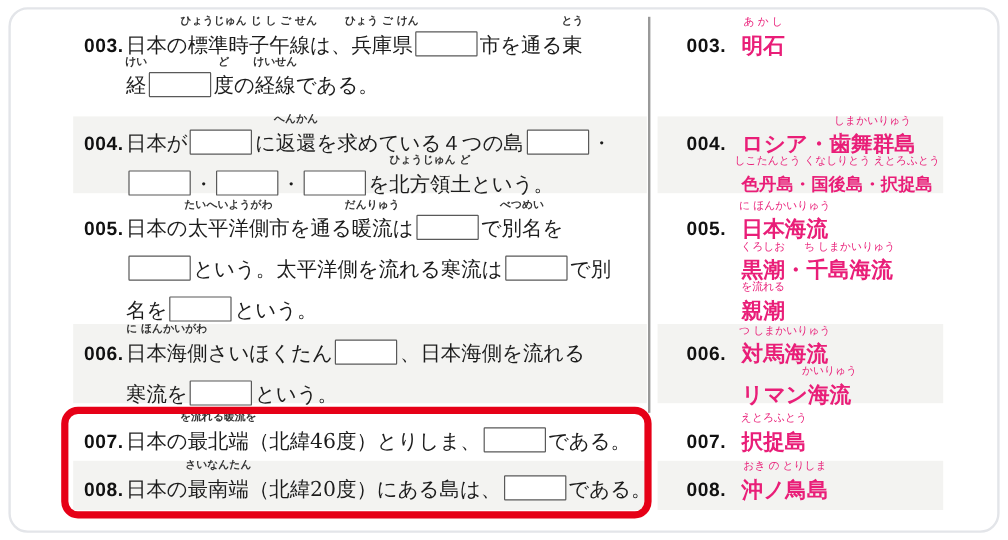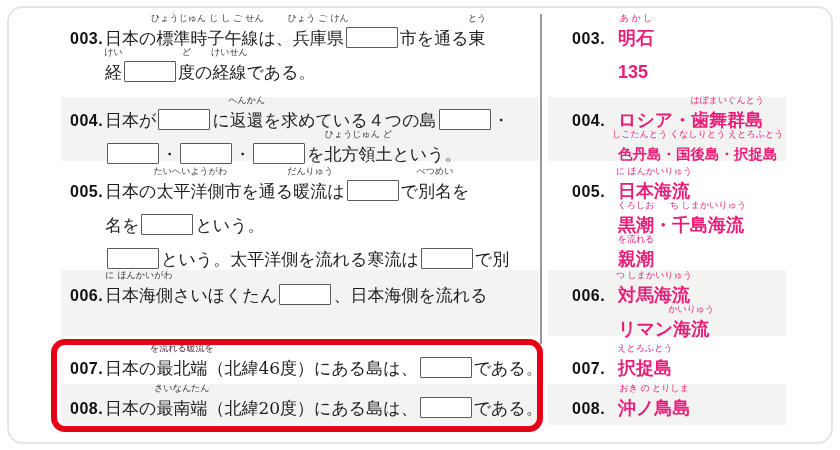"ひょうじゅん じ し ご せん" .rt { font-weight: normal -> bold }
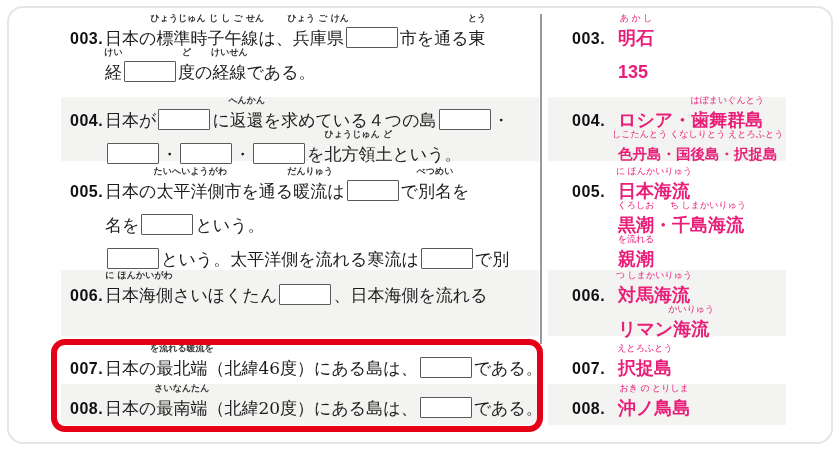"135" div.line { html: <div><span>135</span></div> -> none }
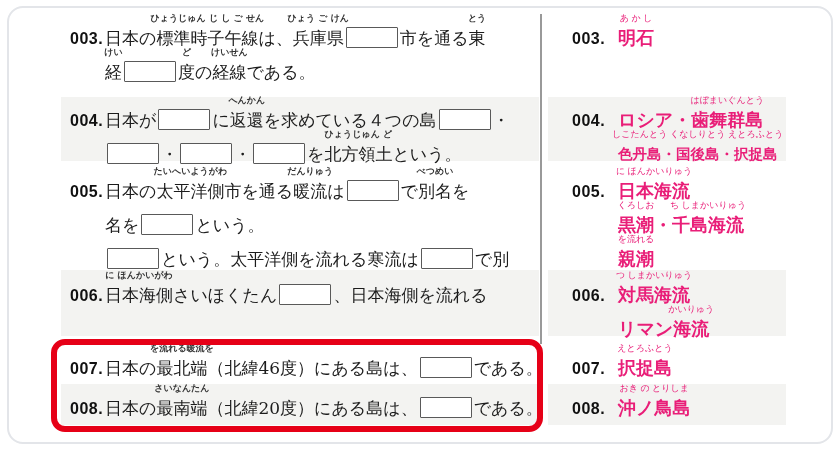"はぼまいぐんとう" span.rt { text: はぼまいぐんと -> しまかいりゅ }
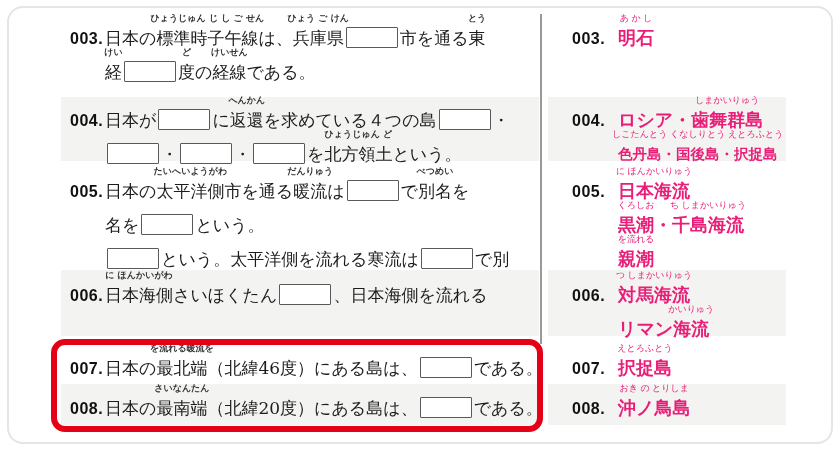"名を という。" div.line { order: before "という。太平洋側を流れる寒流は で別" -> after "という。太平洋側を流れる寒流は で別" }
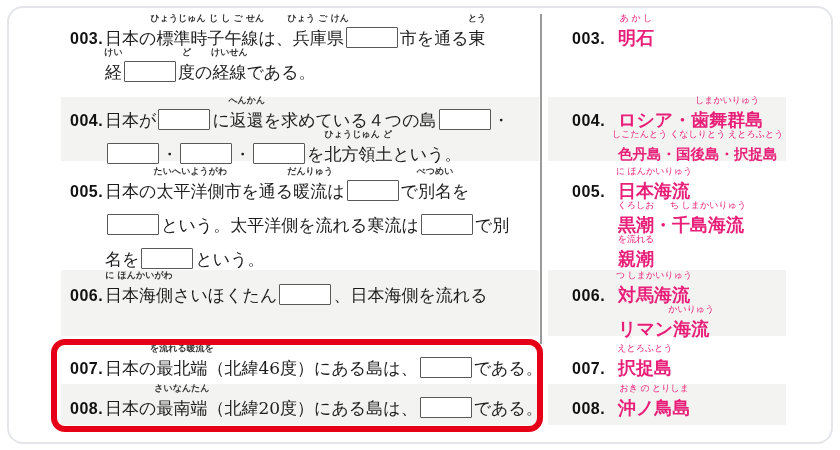"寒流を という。" div.line { html: none -> <div><span>寒流を</span><span></span><span>という。</span></div> }
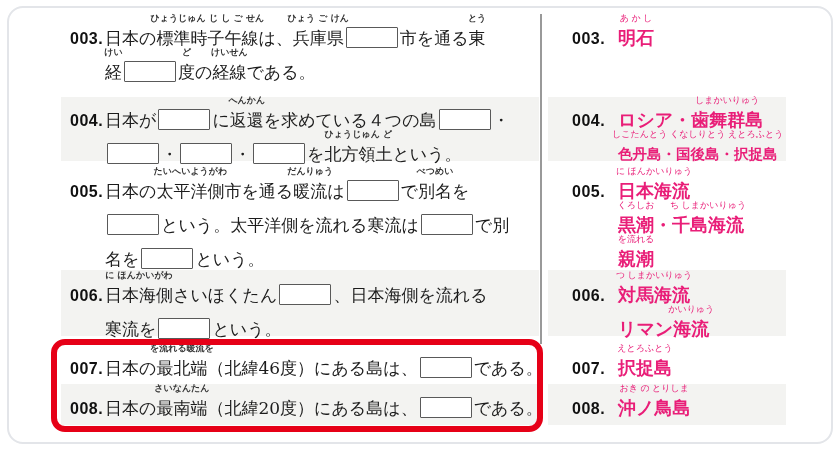"（北緯46度）にある島は、" span { text: にある島は -> とりしま }
